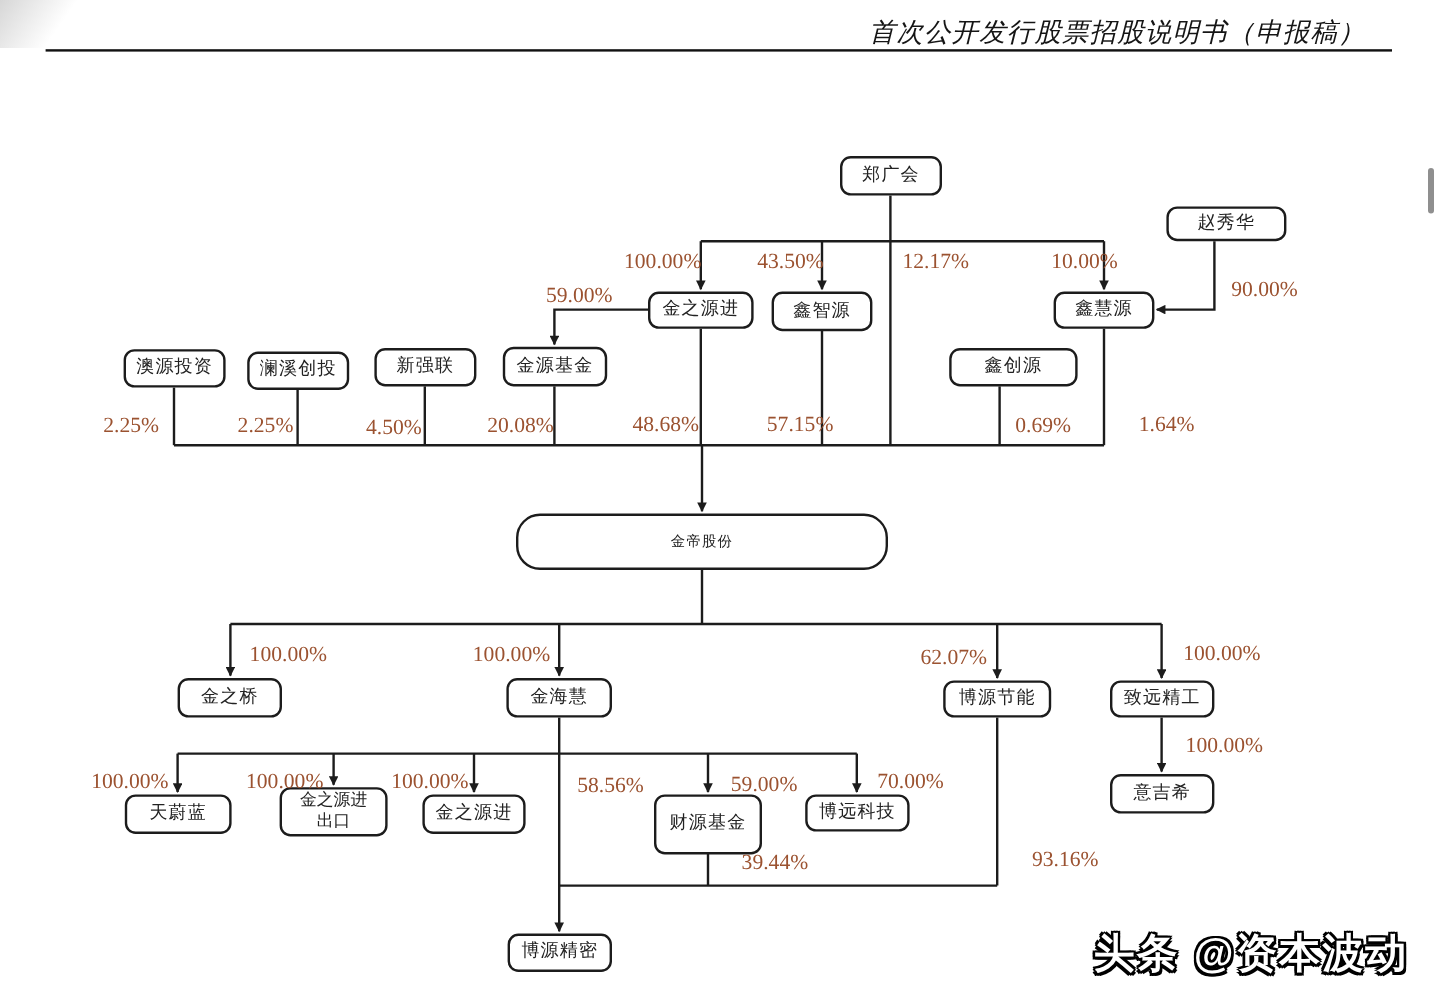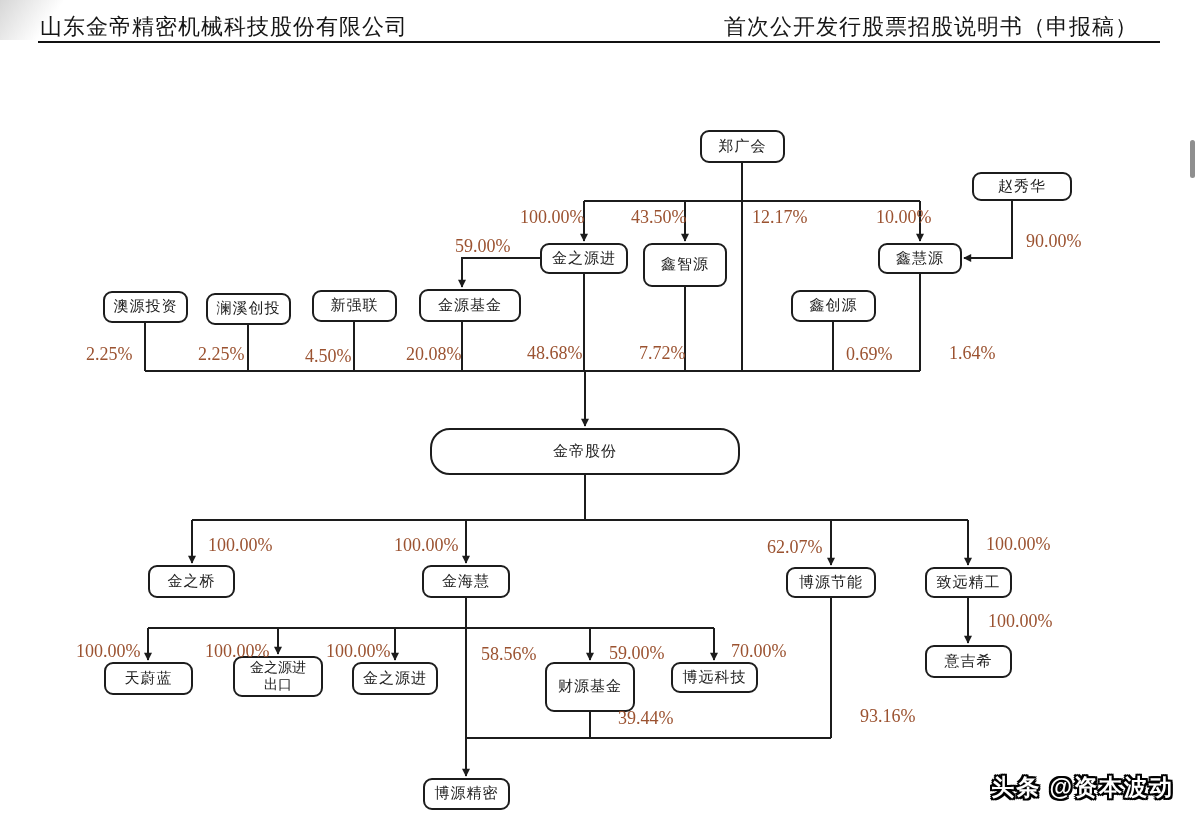"山东金帝精密机械科技股份有限公司" div.h-title { html: <div>山东金帝精密机械科技股份有限公司</div> -> none }
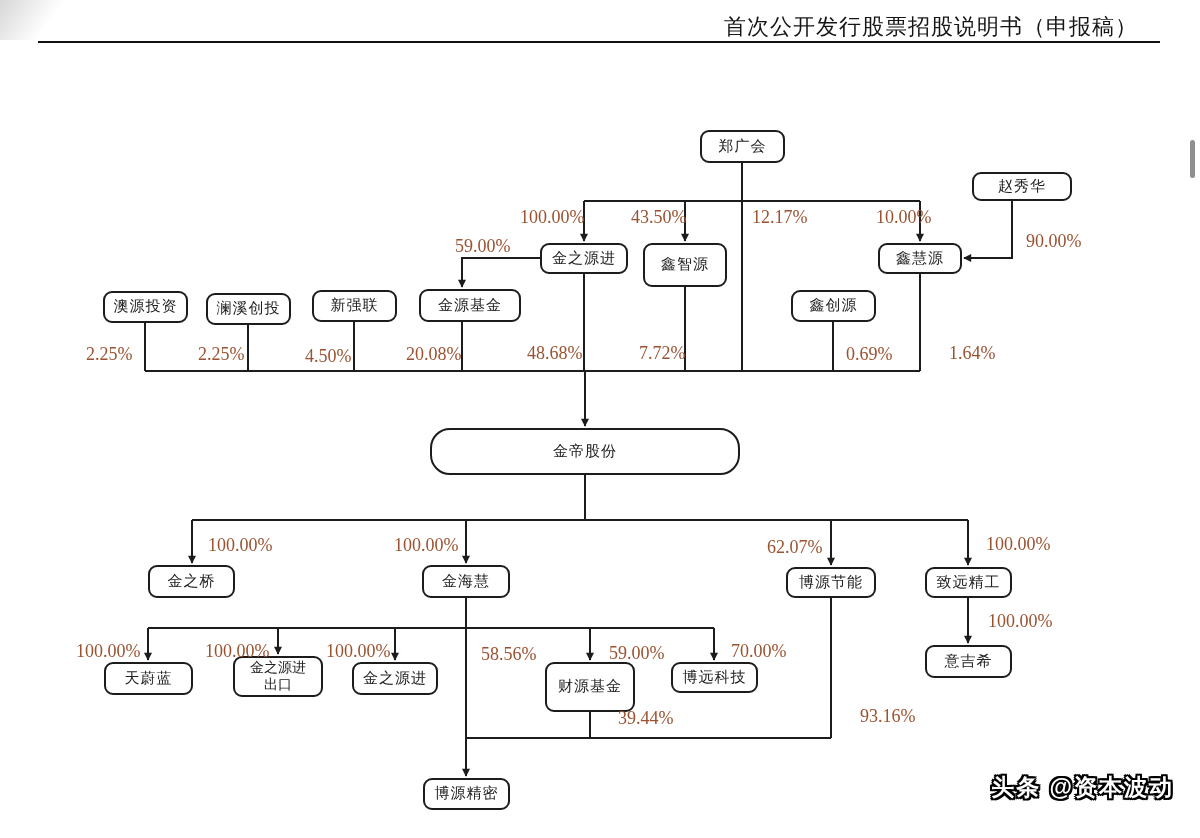"首次公开发行股票招股说明书（申报稿）" #h-right { font-style: none -> italic }
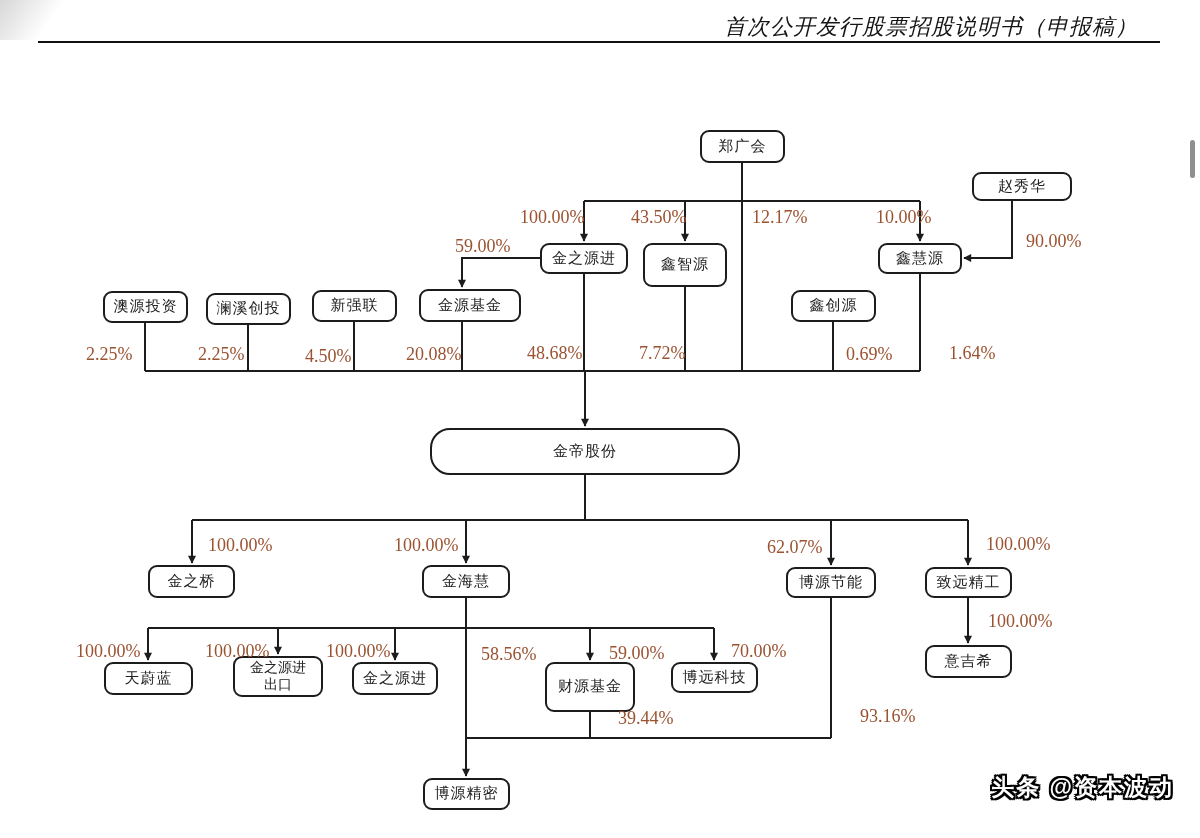"鑫智源" div.node { height: 44px -> 33px }
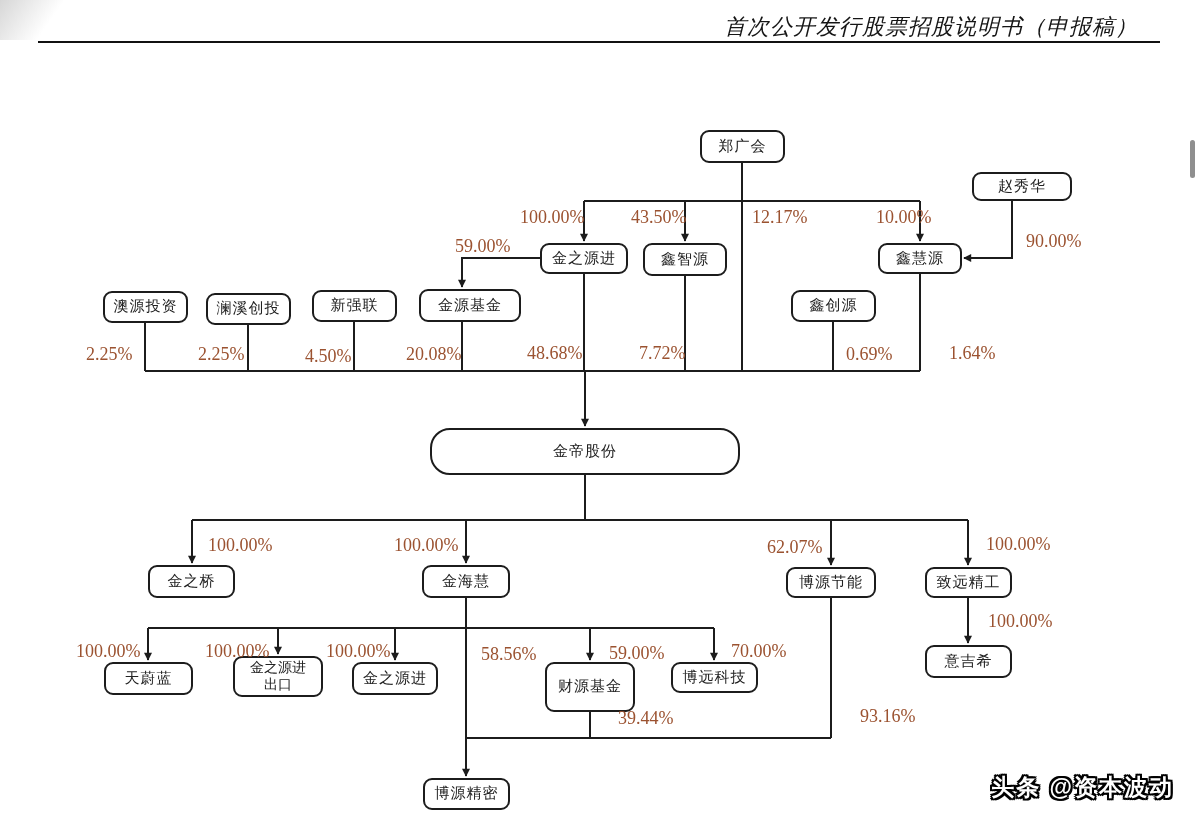"金源基金" div.node { width: 102px -> 87px }
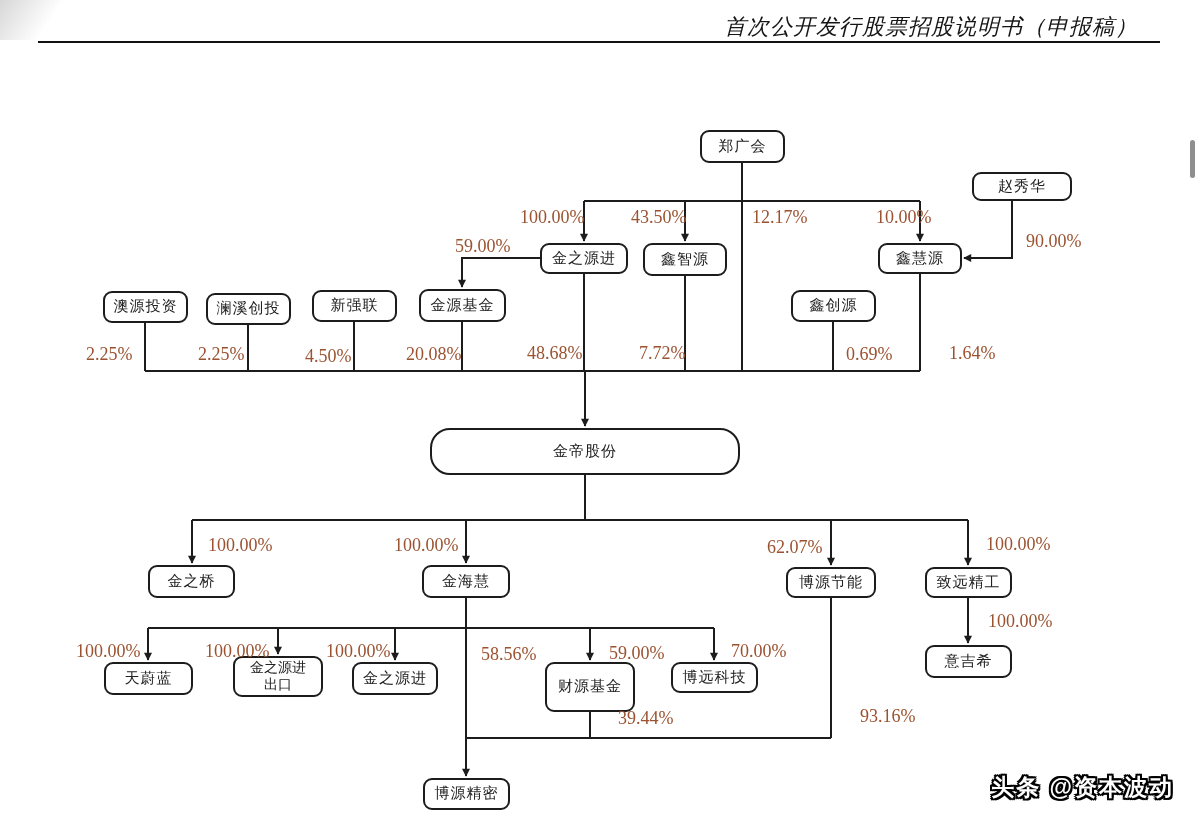"鑫创源" div.node { width: 85px -> 107px }
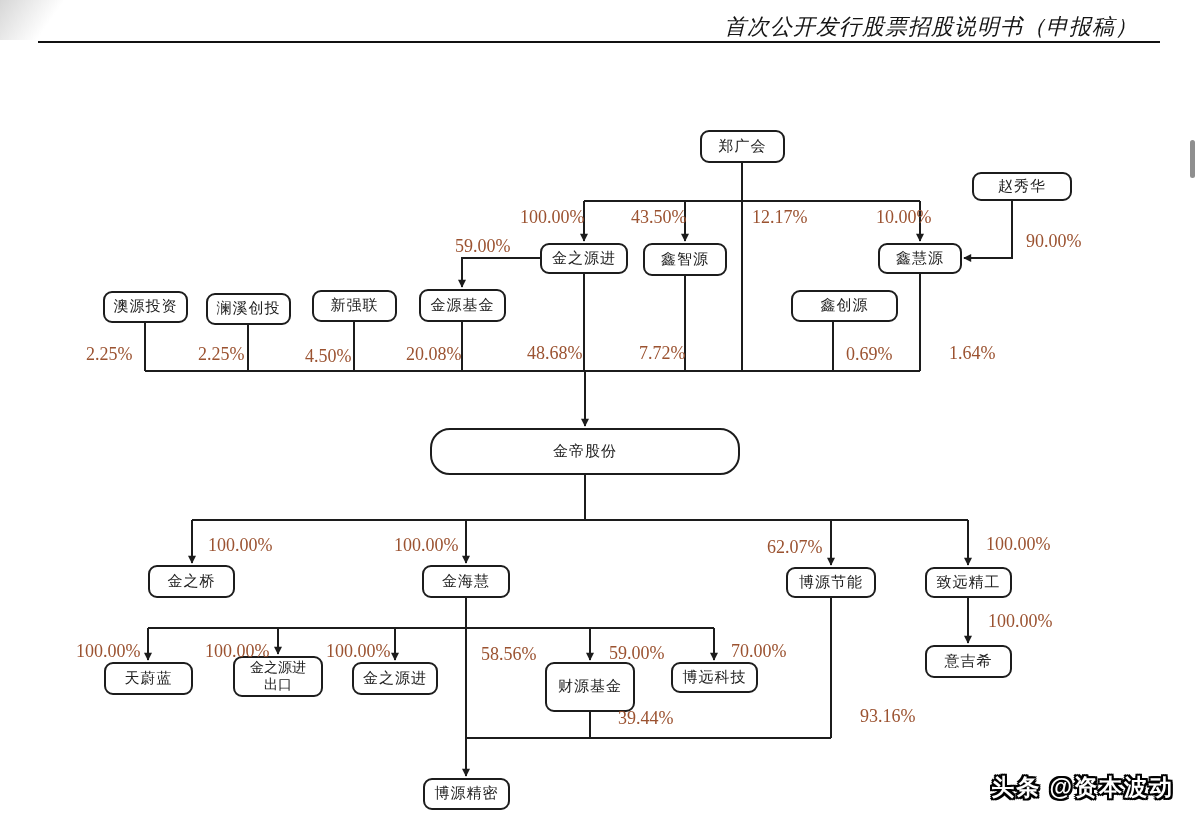"7.72%" div.pct { text: 7.72% -> 57.15% }
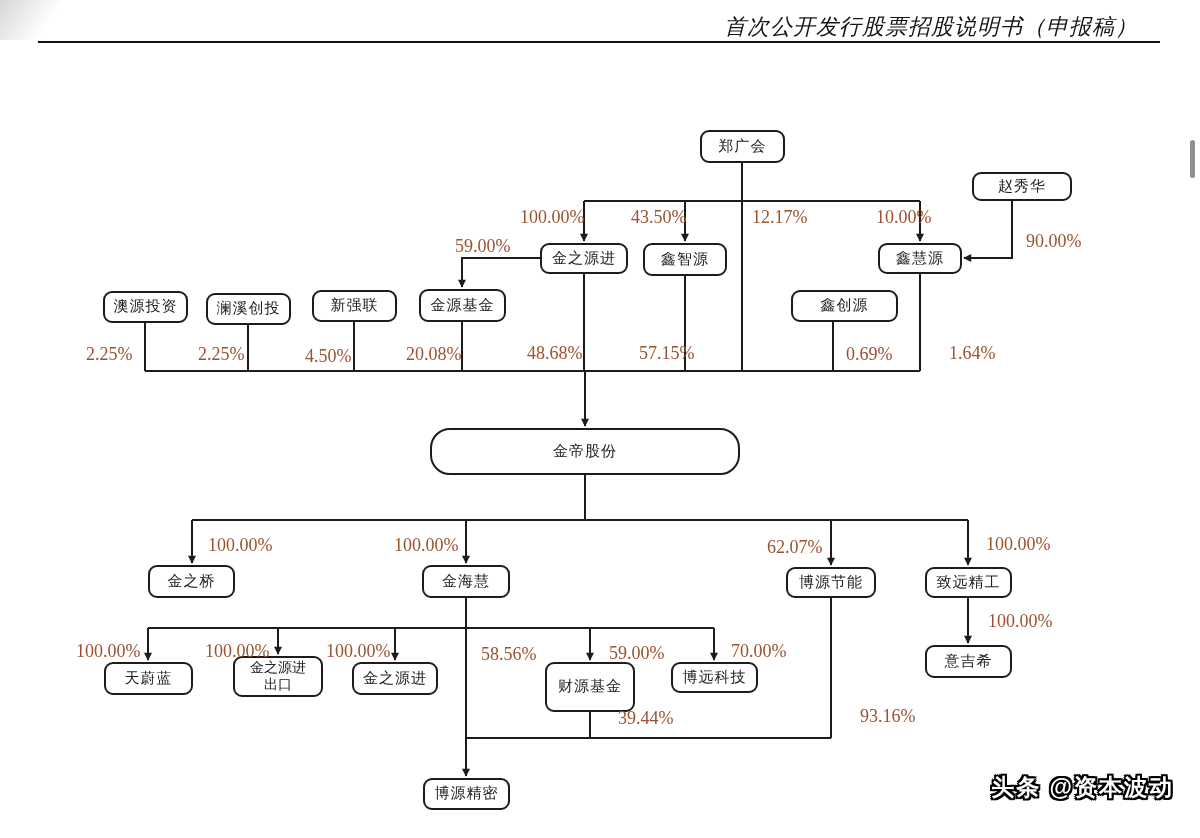"金帝股份" .node.big { font-size: 15px -> 12px }
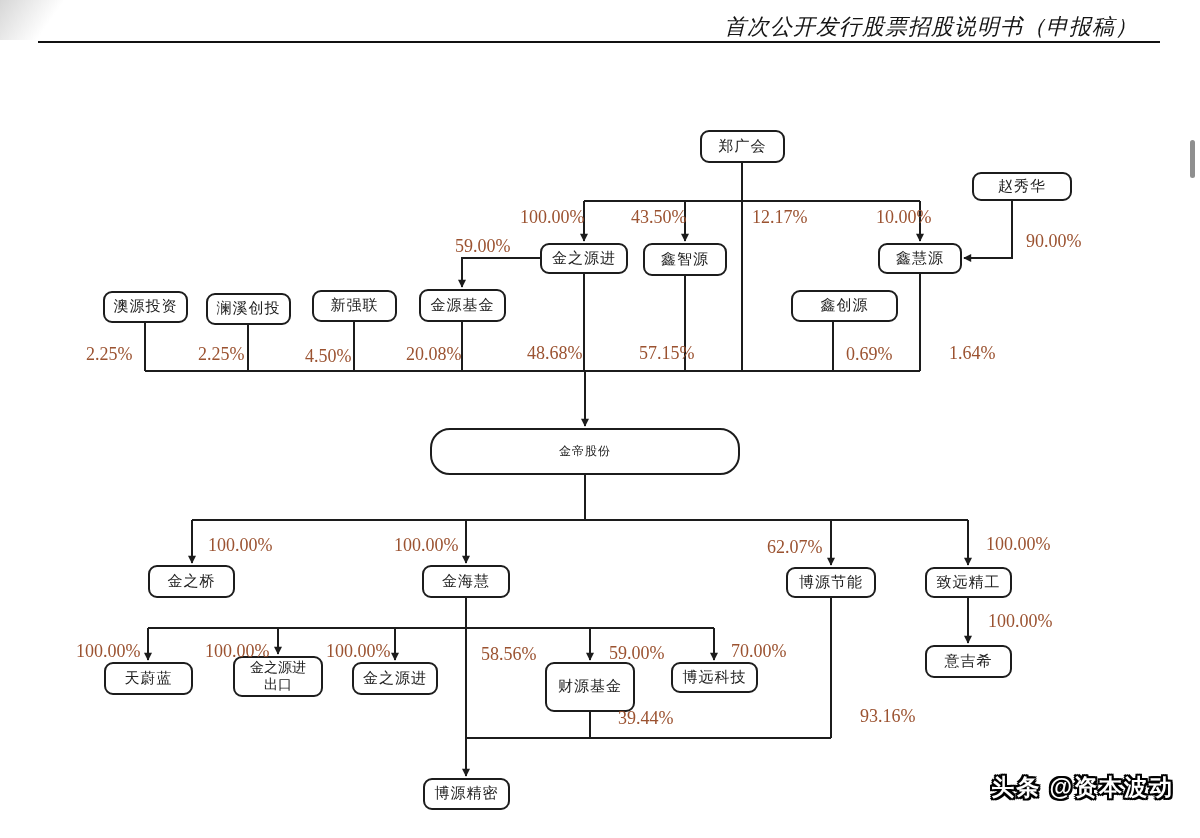"头条 @资本波动" #watermark { font-size: 23px -> 34px }
